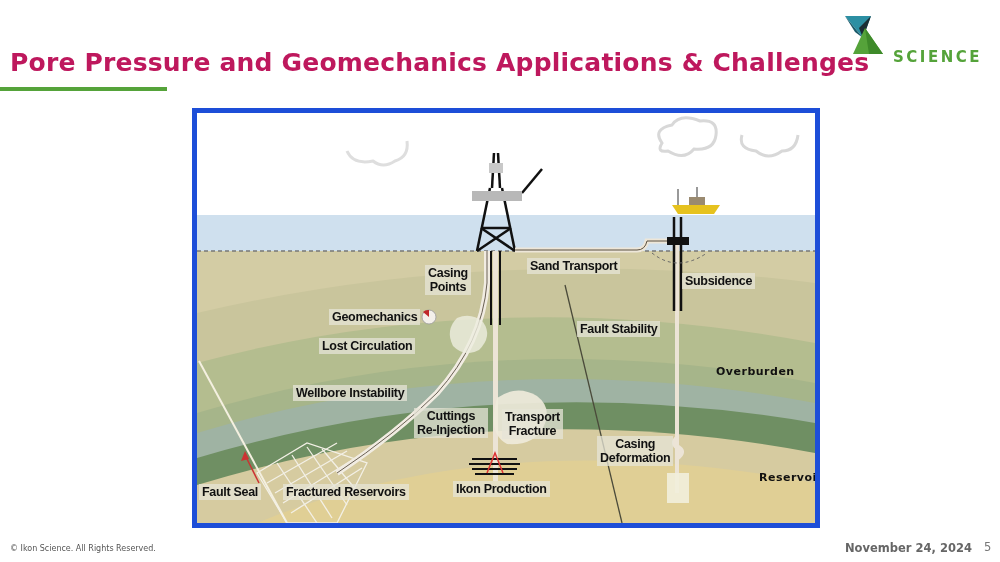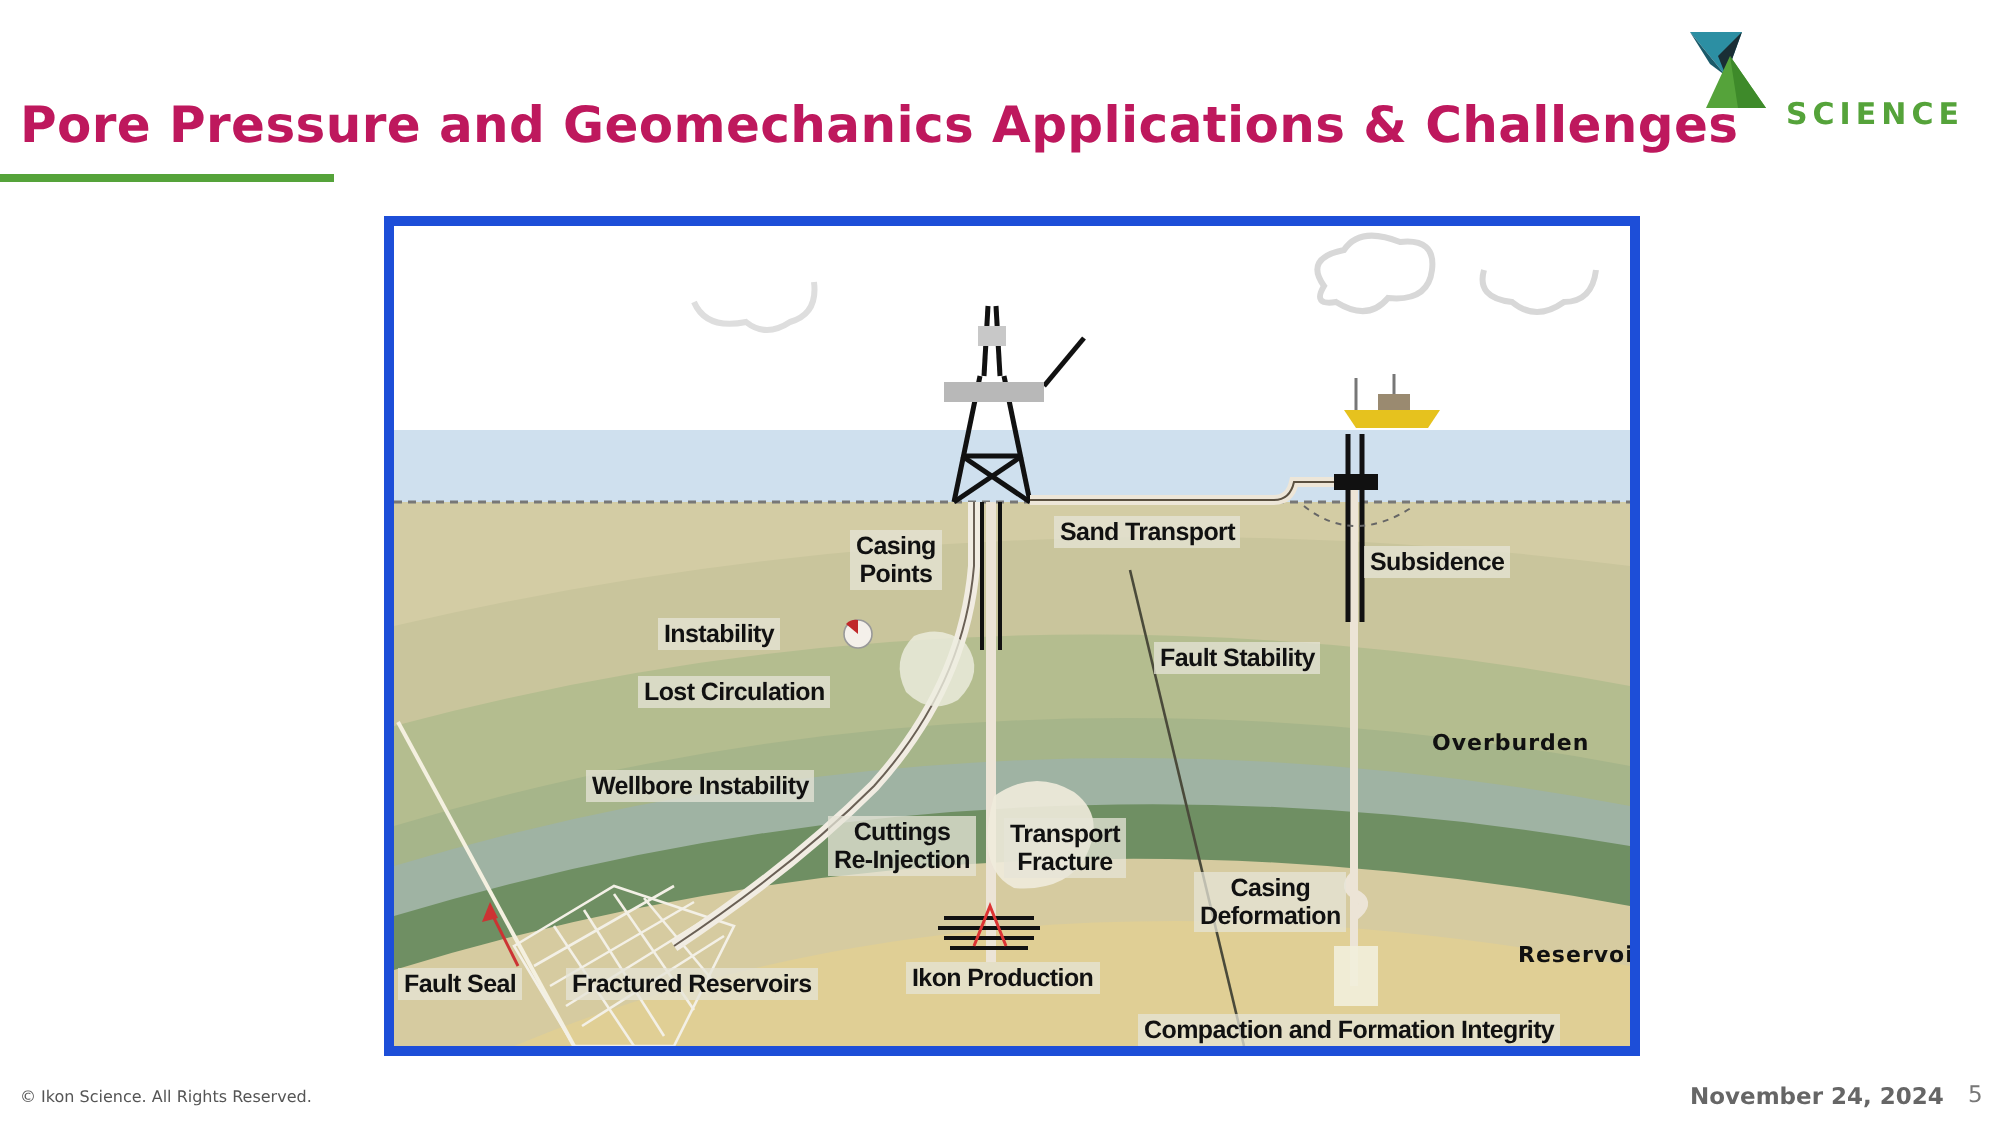"Instability" div.lbl { text: Instability -> Geomechanics }
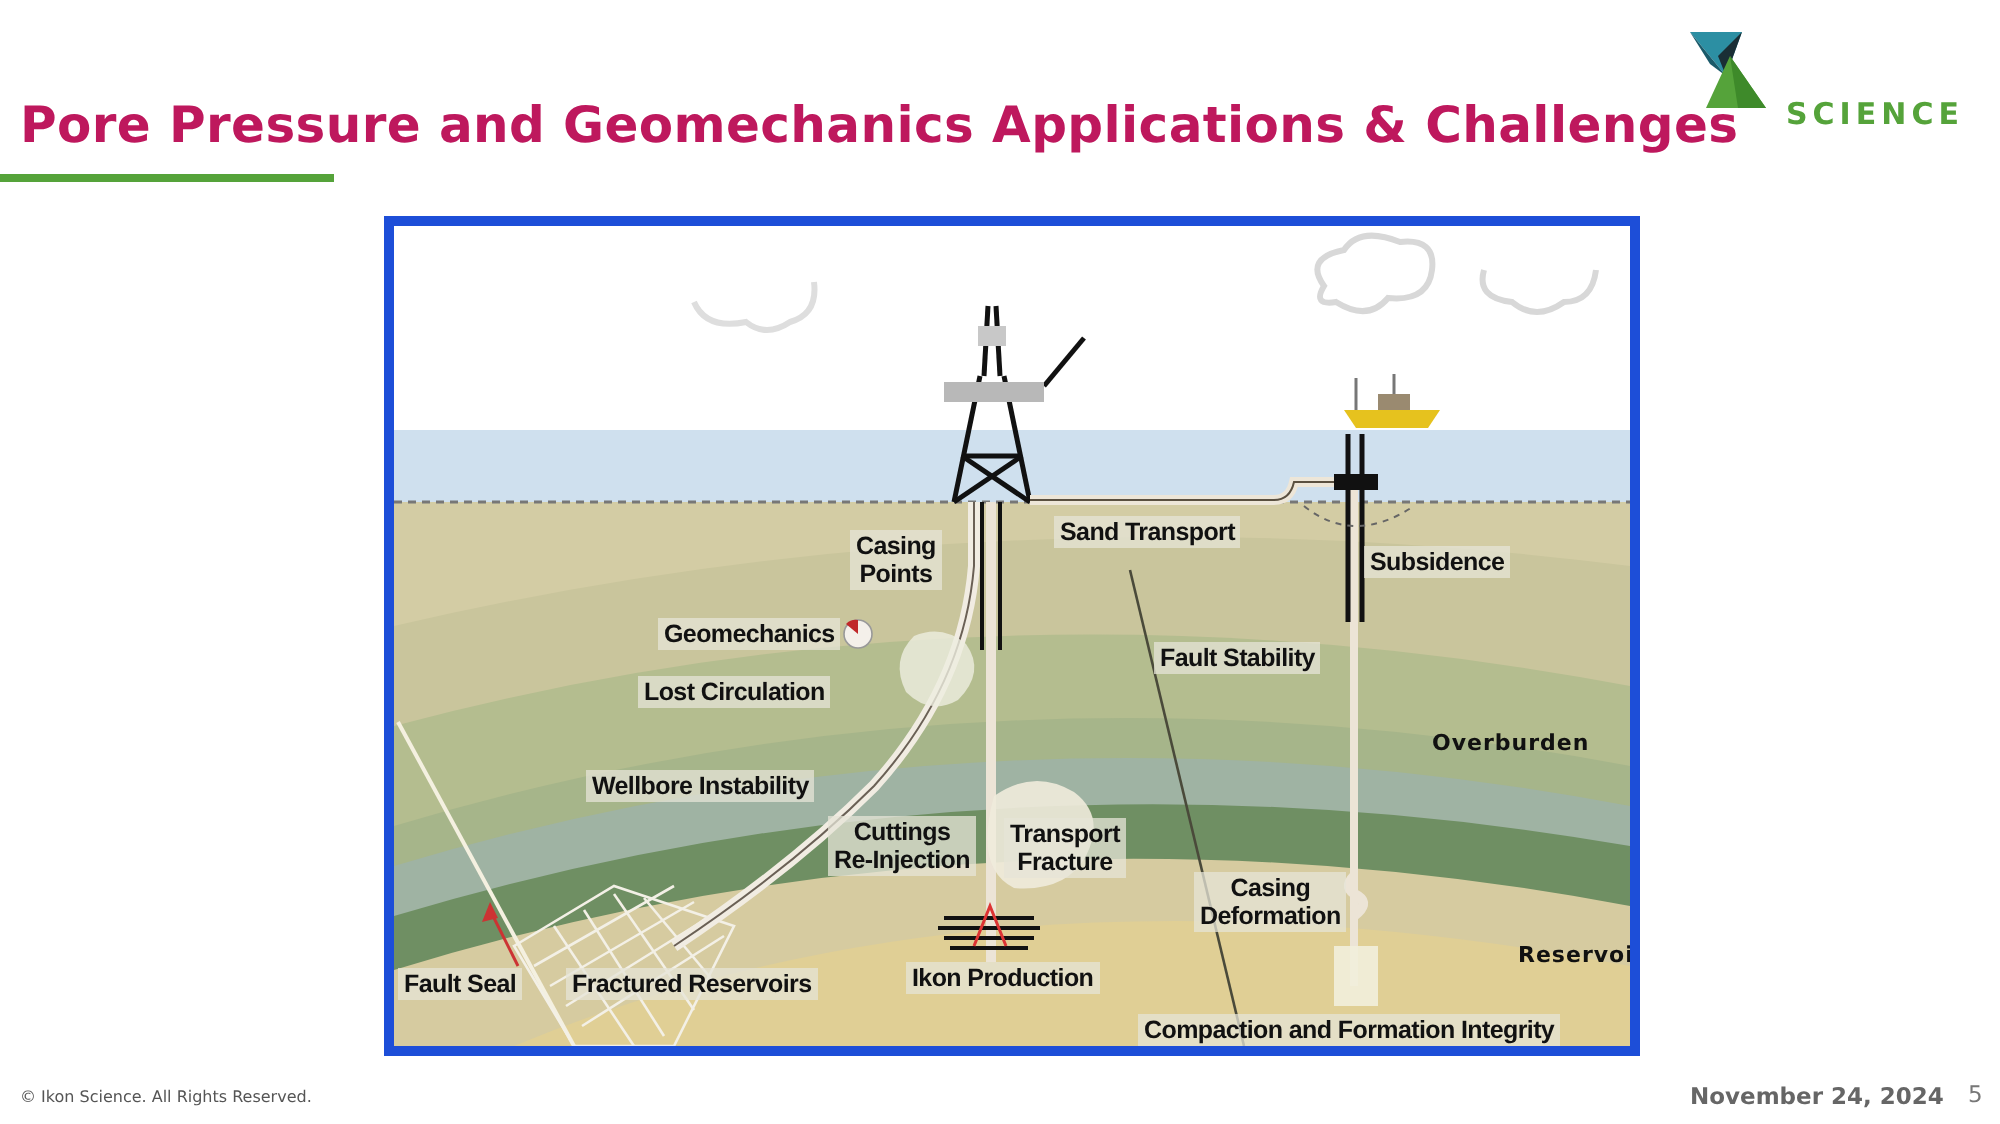"Compaction and Formation Integrity" div.lbl { html: <div>Compaction and Formation Integrity</div> -> none }
